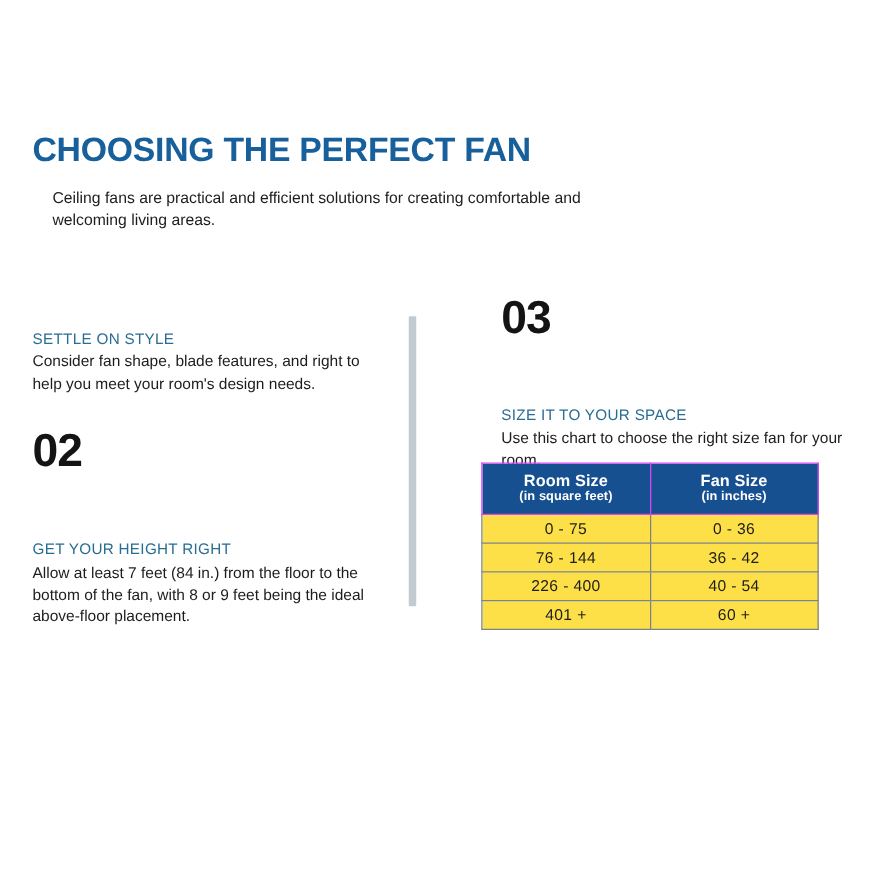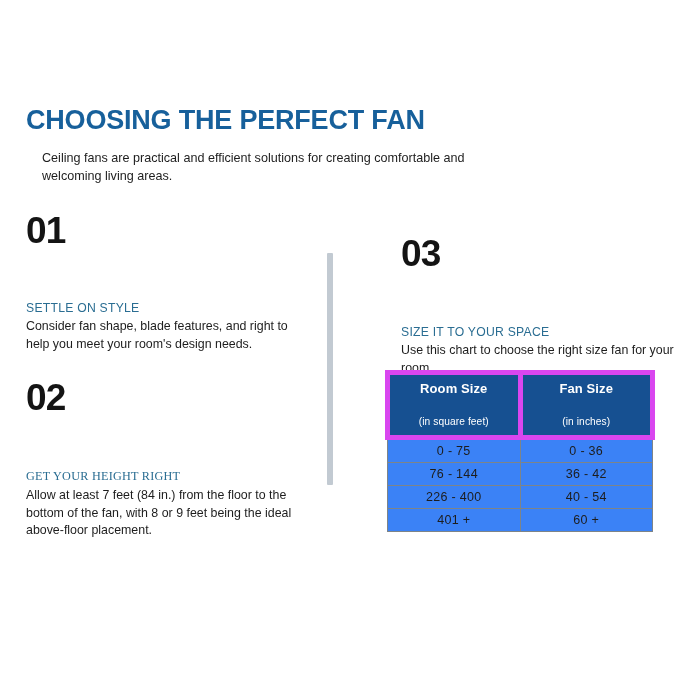"01" div.step-num { html: <div>01</div> -> none }
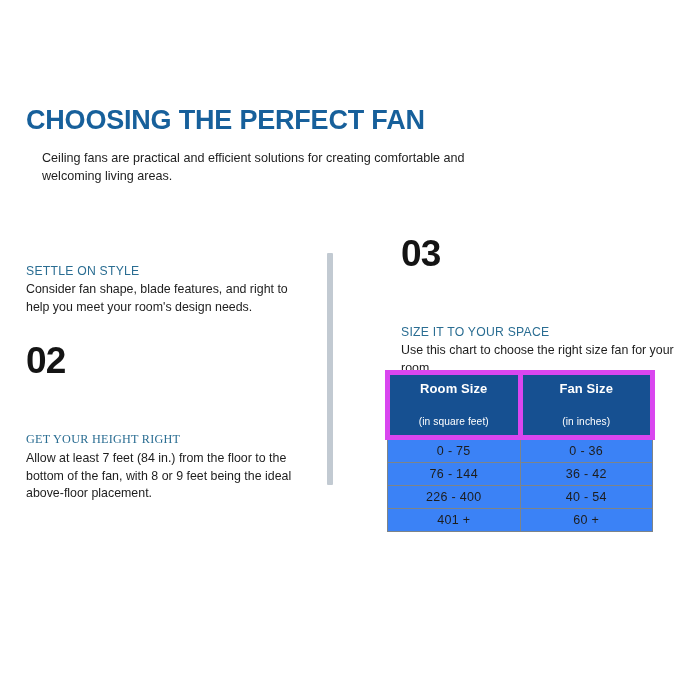"Room Size" .size-table th { border: 5px solid #d946ef -> 1px solid #d946ef }
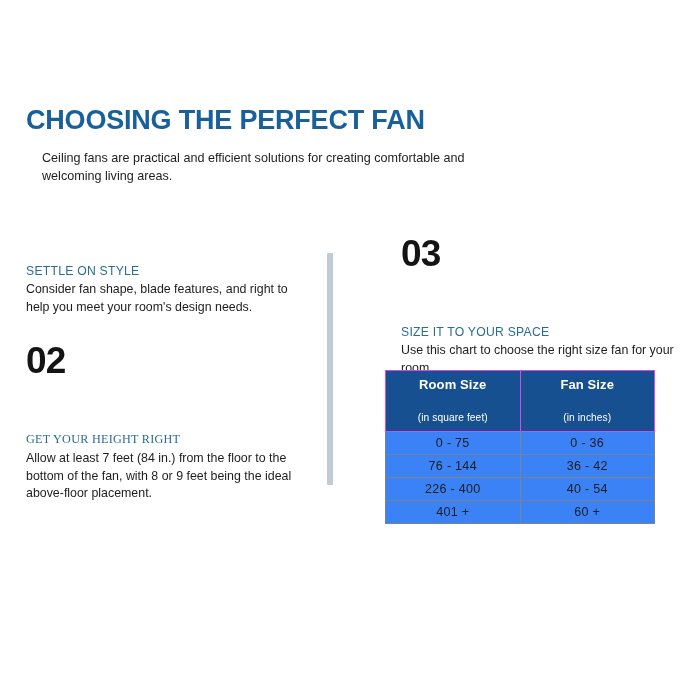"(in square feet)" .th-sub { font-weight: normal -> bold; margin-top: 20px -> none }
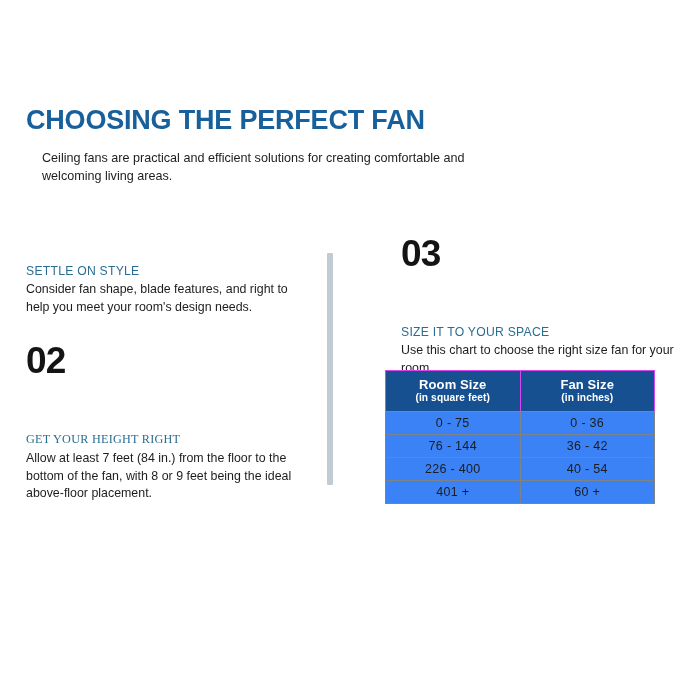"0 - 75" .size-table td { background: #3b82f6 -> #fde047 }
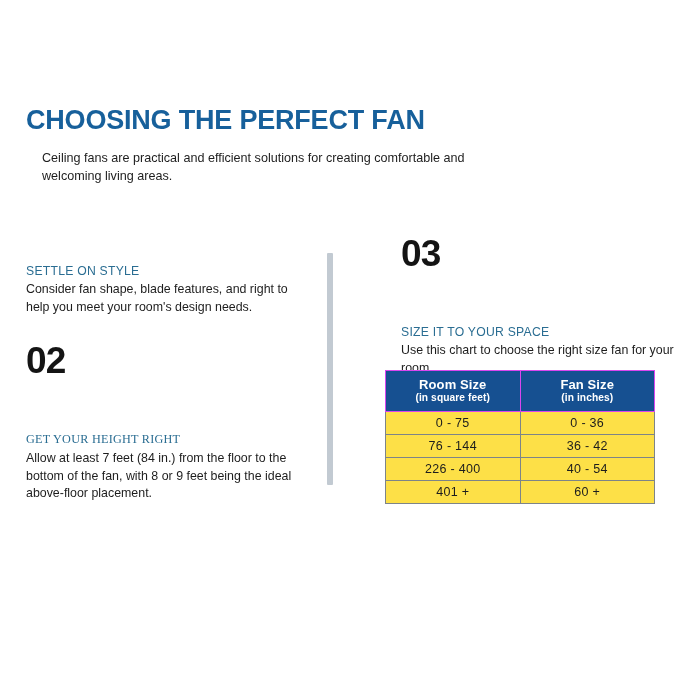"GET YOUR HEIGHT RIGHT" .block-02 .step-sub { font-family: Liberation Serif, serif -> none }
